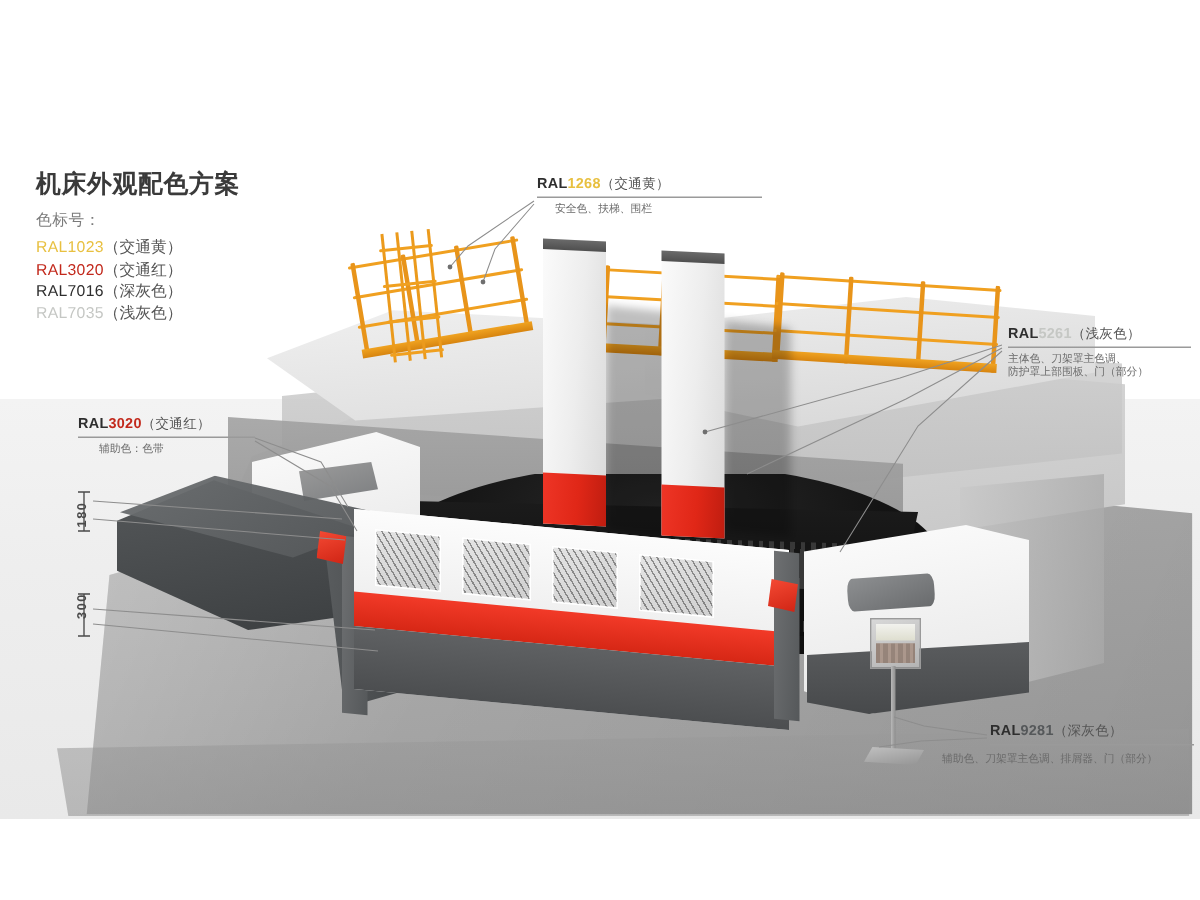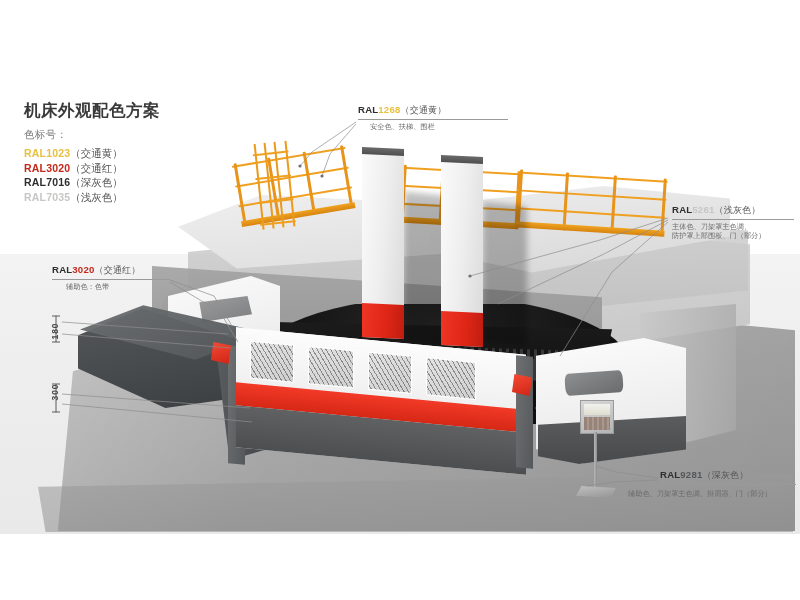"机床外观配色方案" #stage { top: 4px -> 16px }
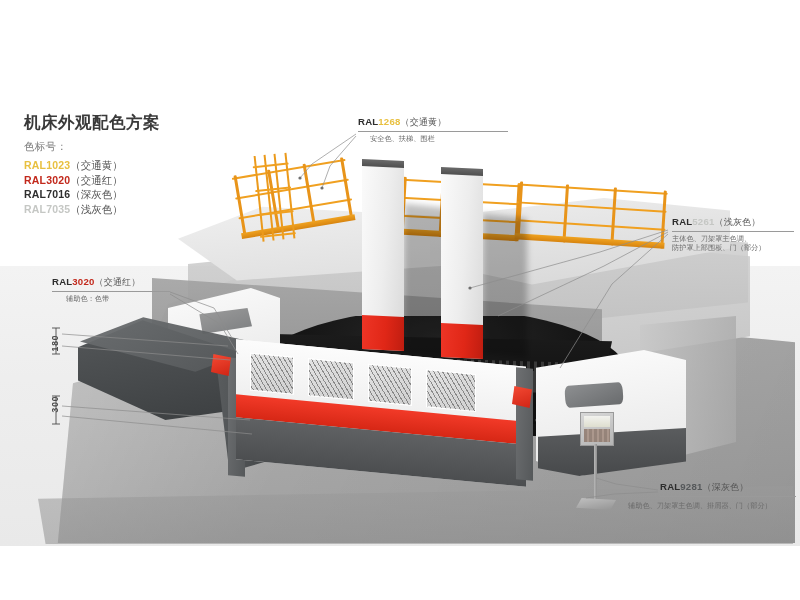"RAL1023" .legend .code { font-weight: 700 -> 400 }
